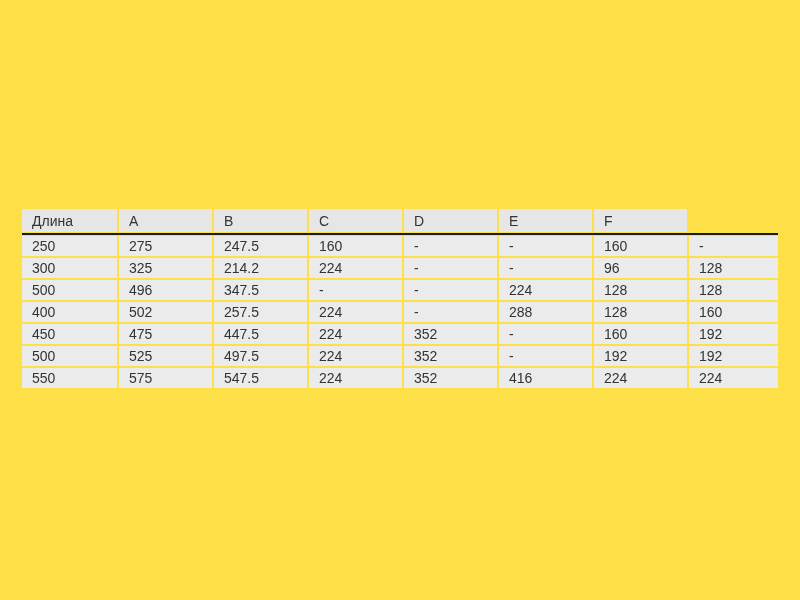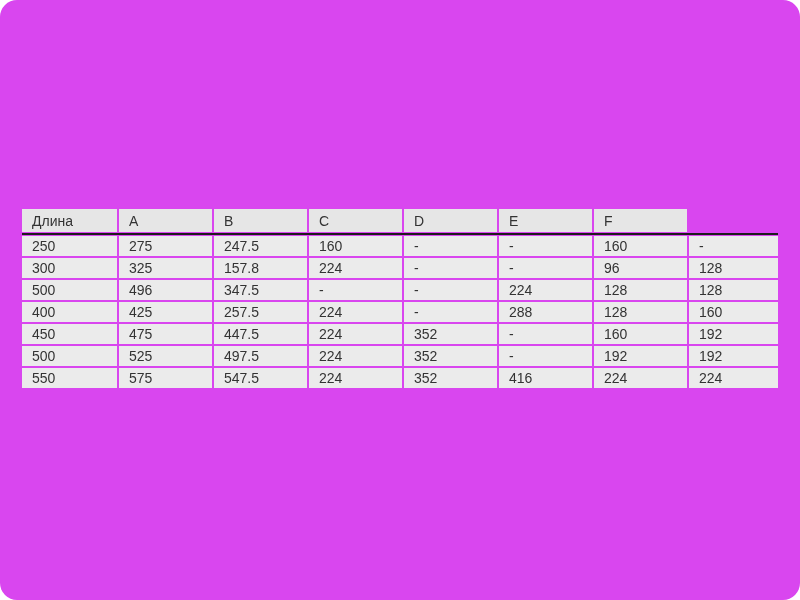"Длина" .page { background: #d946ef -> #fde047; border-radius: 17px -> none }
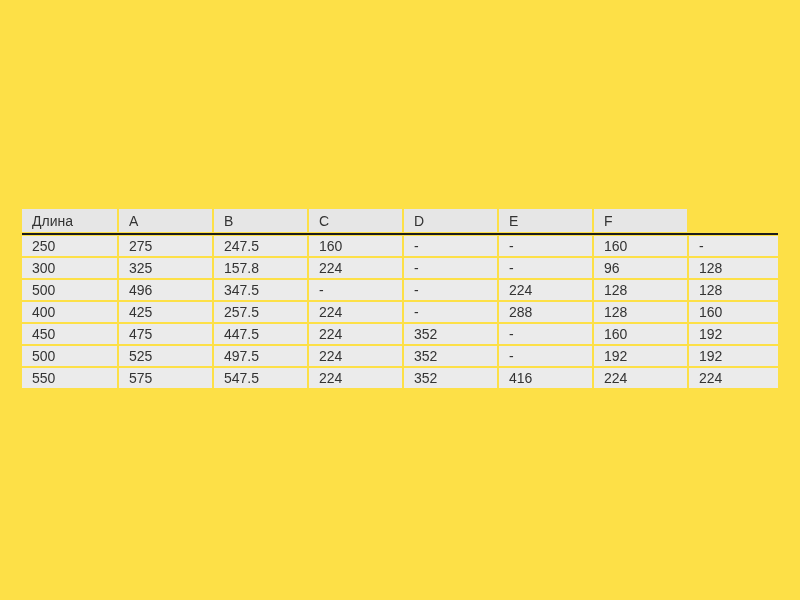"157.8" div.cell { text: 157.8 -> 214.2 }
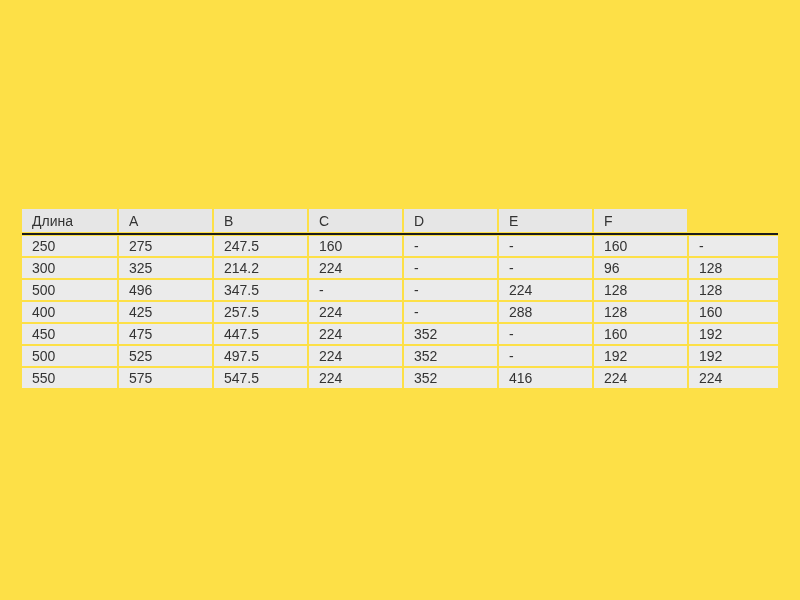"425" div.cell { text: 425 -> 502 }
